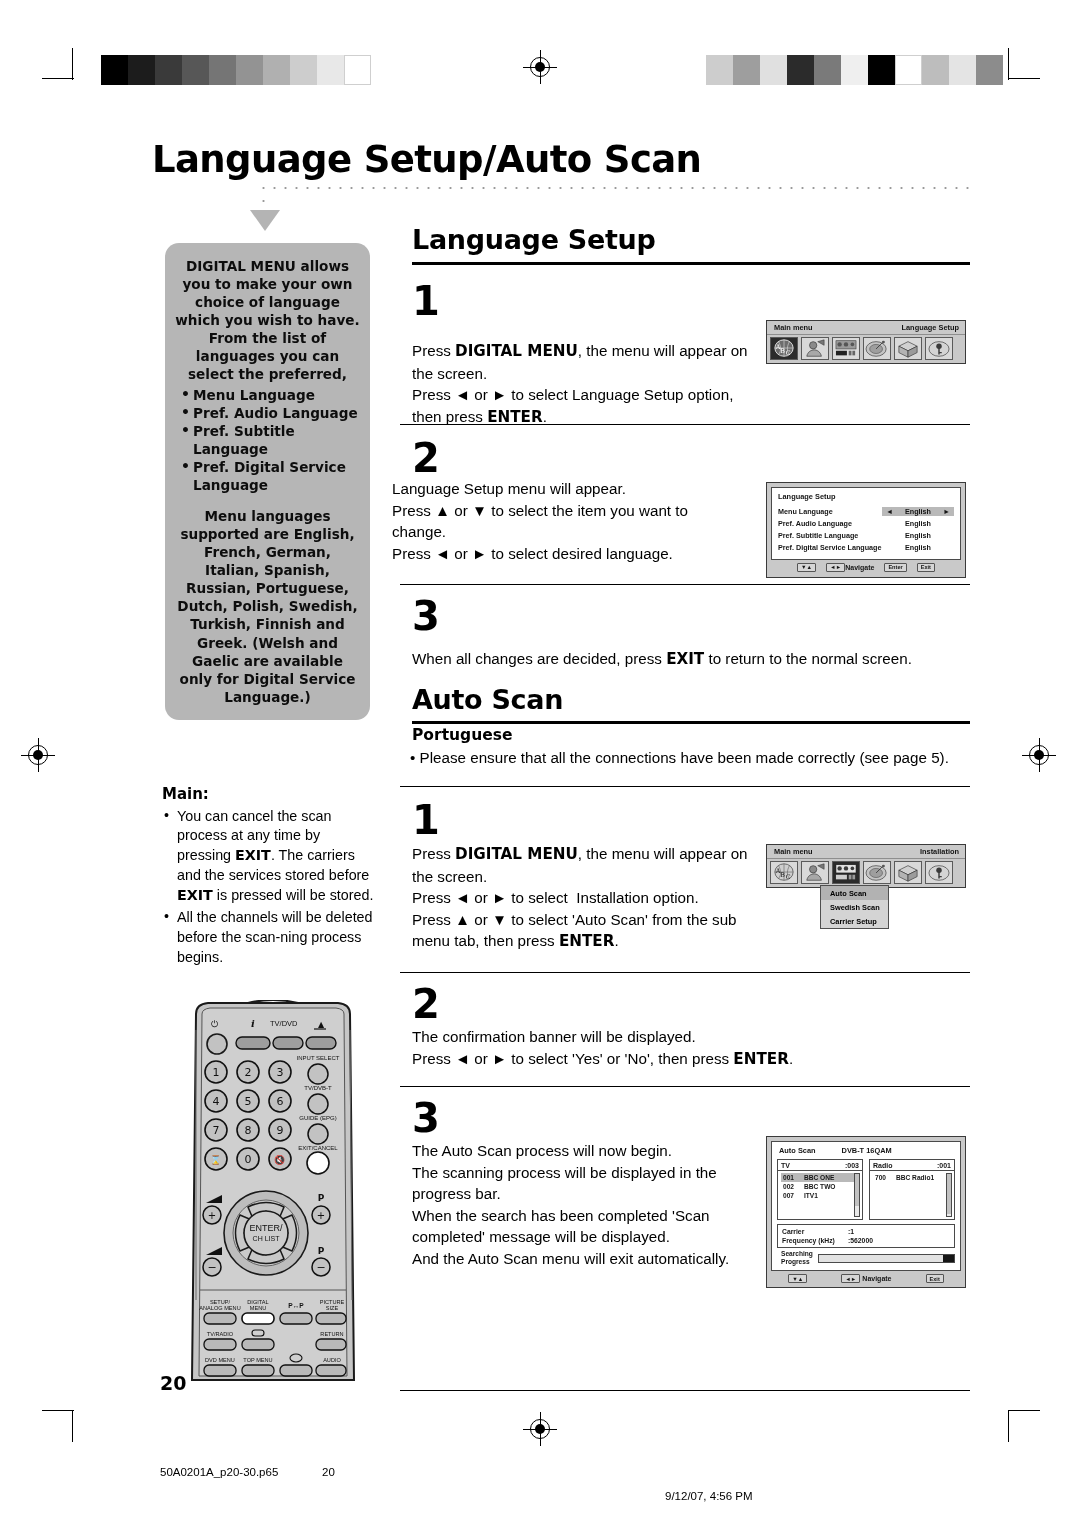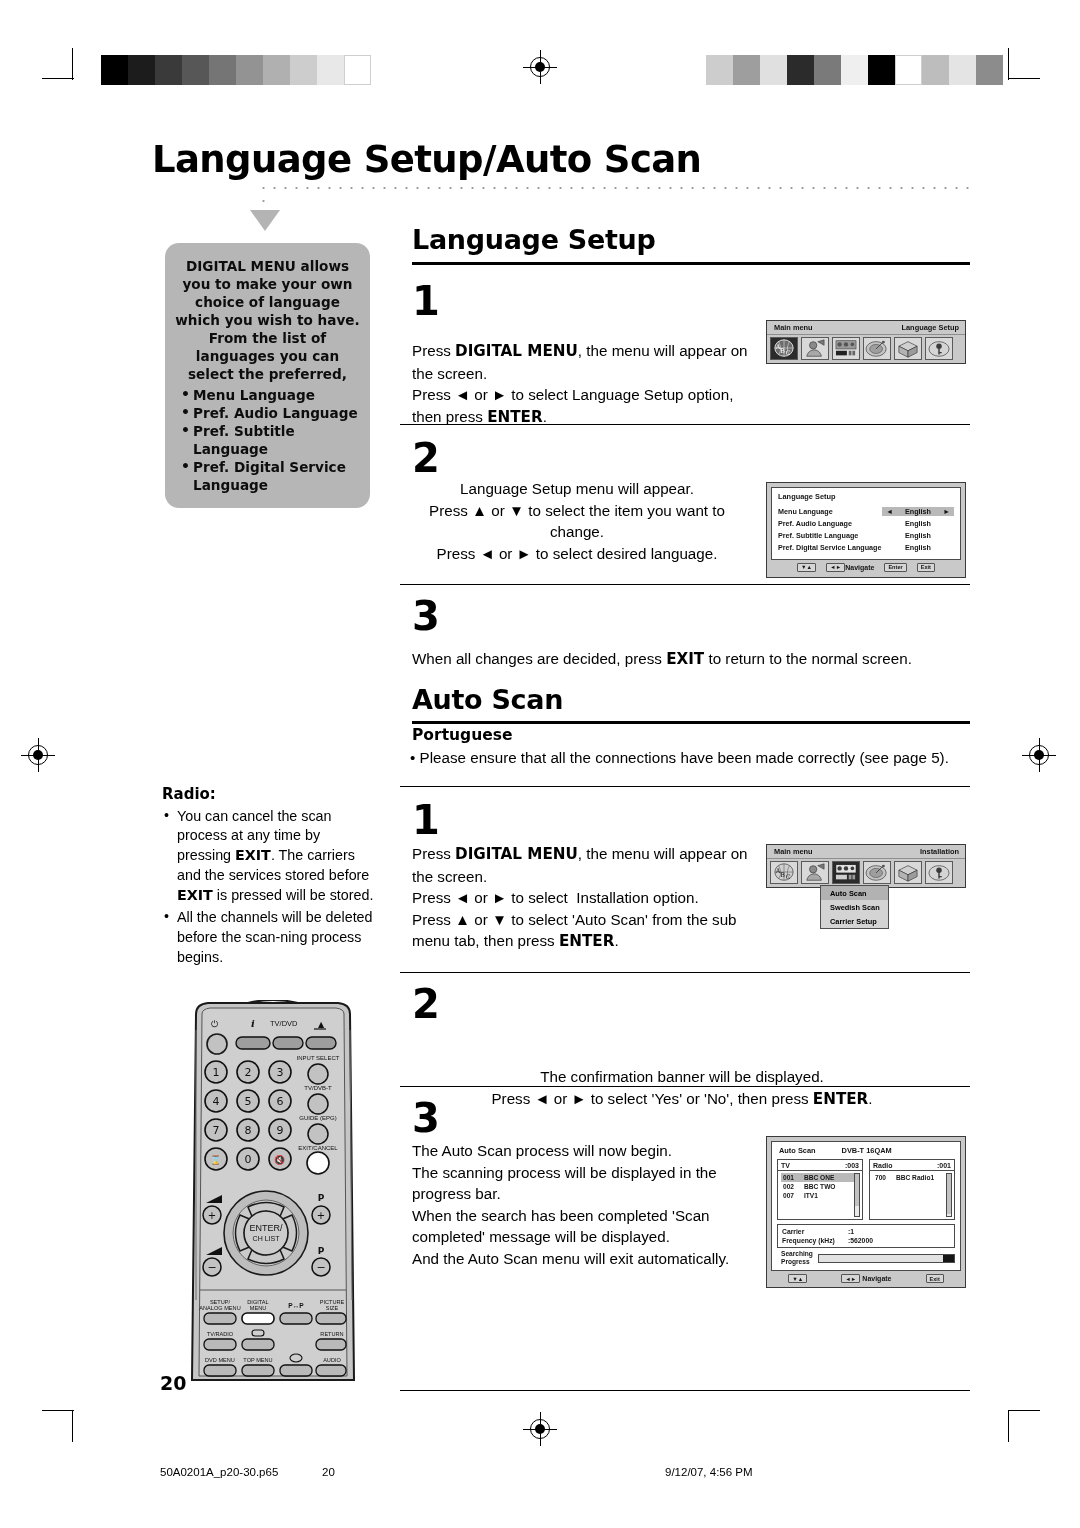"Language Setup menu will appear." div.steptext { left: 412px -> 392px; text-align: center -> none }
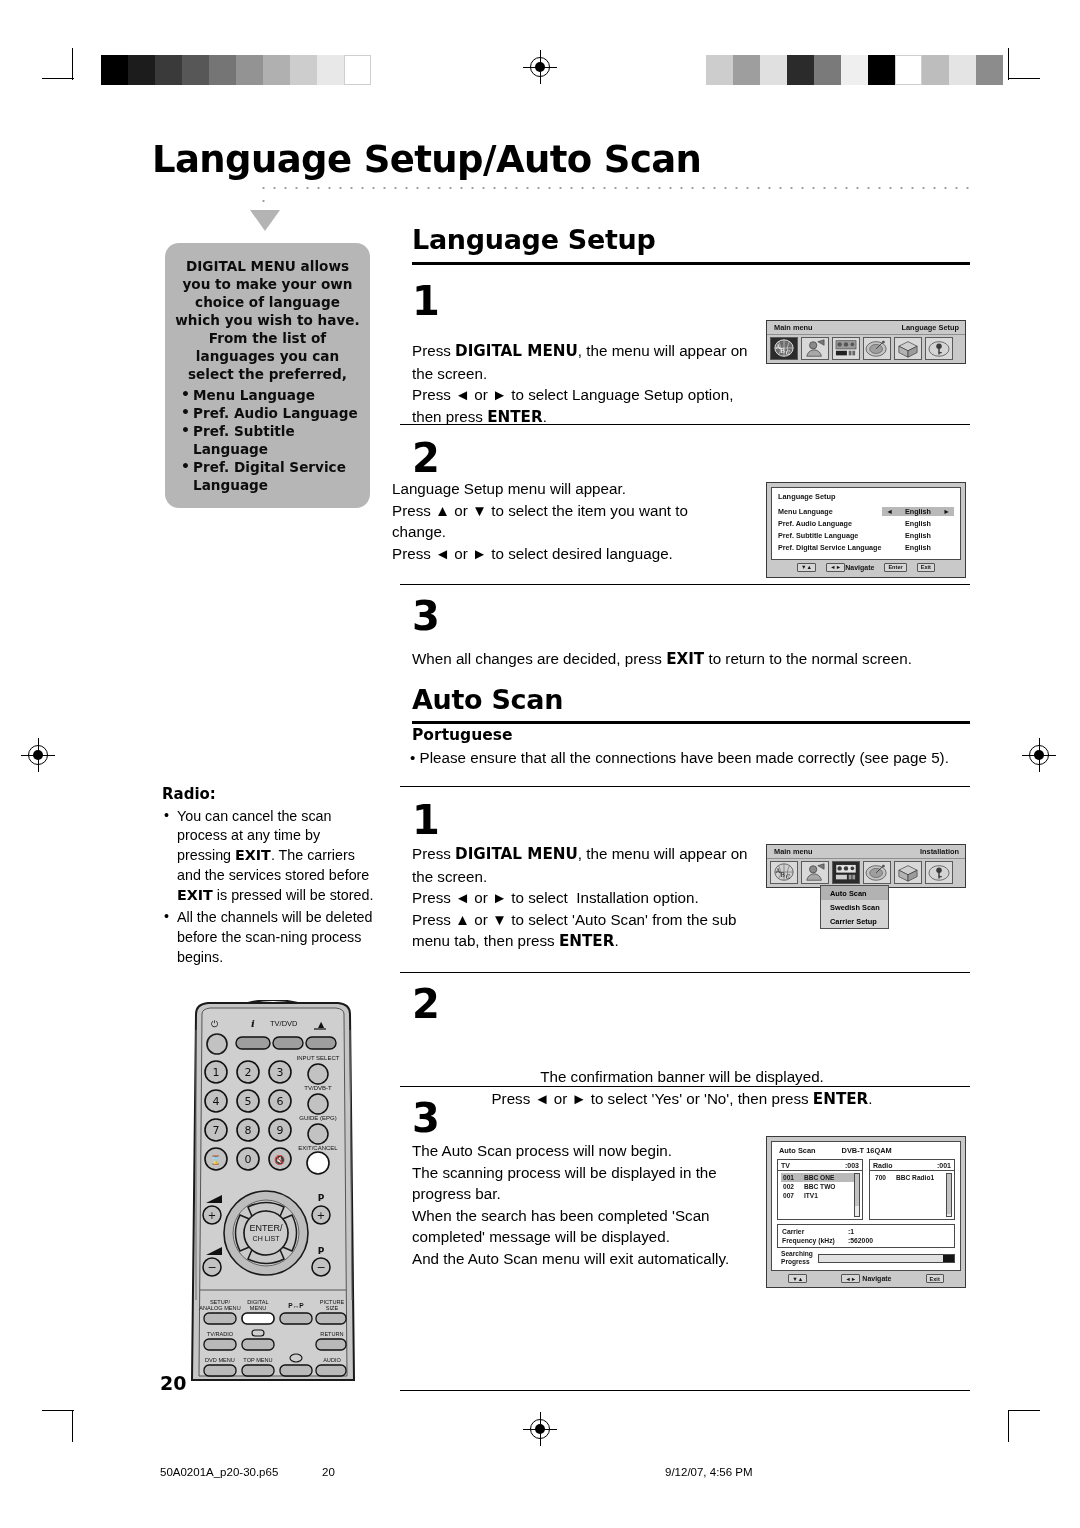"Menu languages supported are English," p.para2 { html: none -> <p>Menu languages supported are English, French, German, Italian, Spanish, Russian, Portuguese, Dutch, Polish, Swedish, Turkish, Finnish and Greek. (Welsh and Gaelic are available only for Digital Service Language.)</p> }
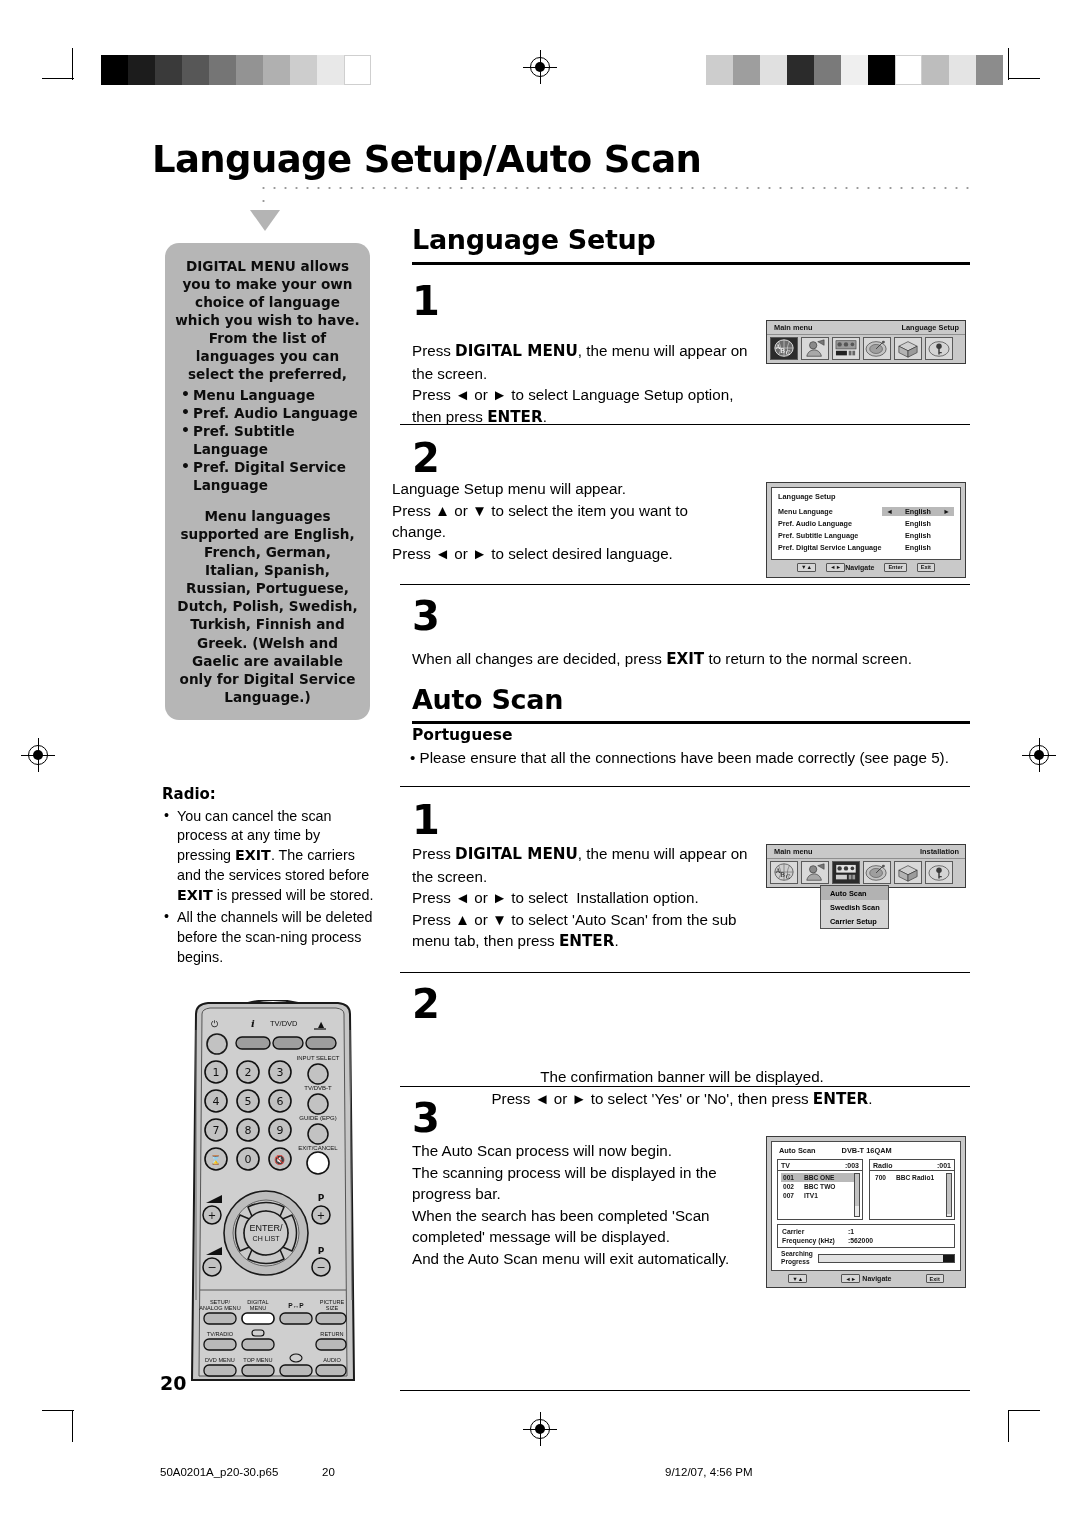"Radio:" div.note-title { text: Radio -> Main }
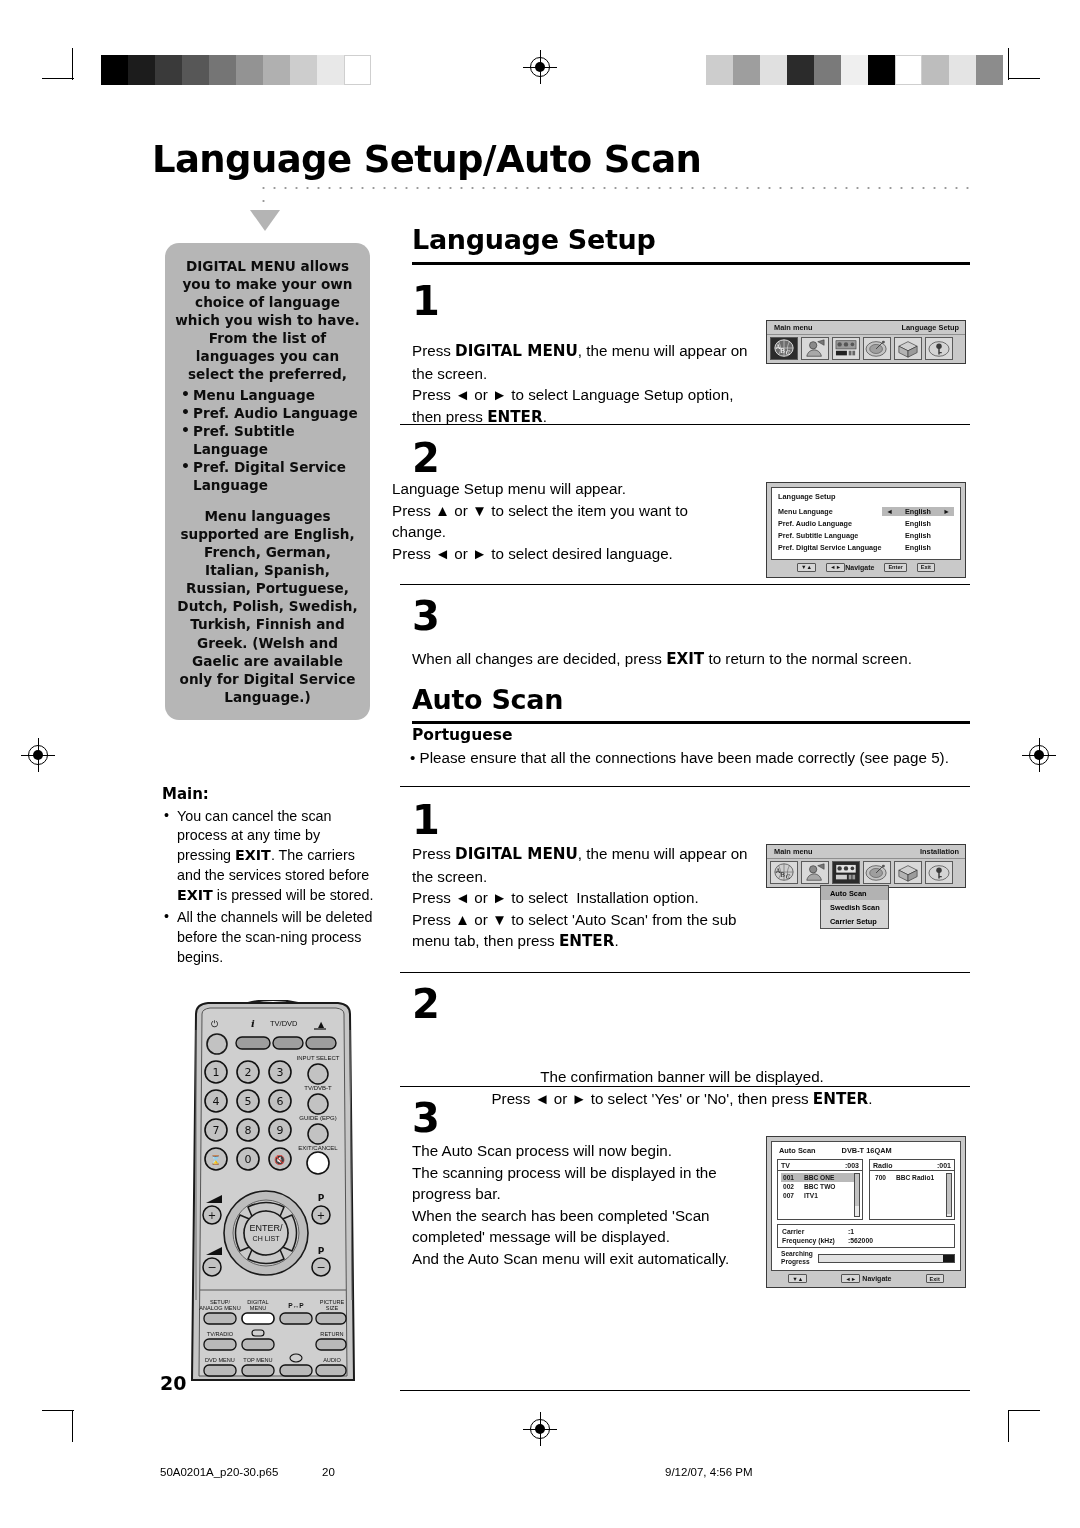"The confirmation banner will be" div.steptext { text-align: center -> none; top: 1066px -> 1026px }
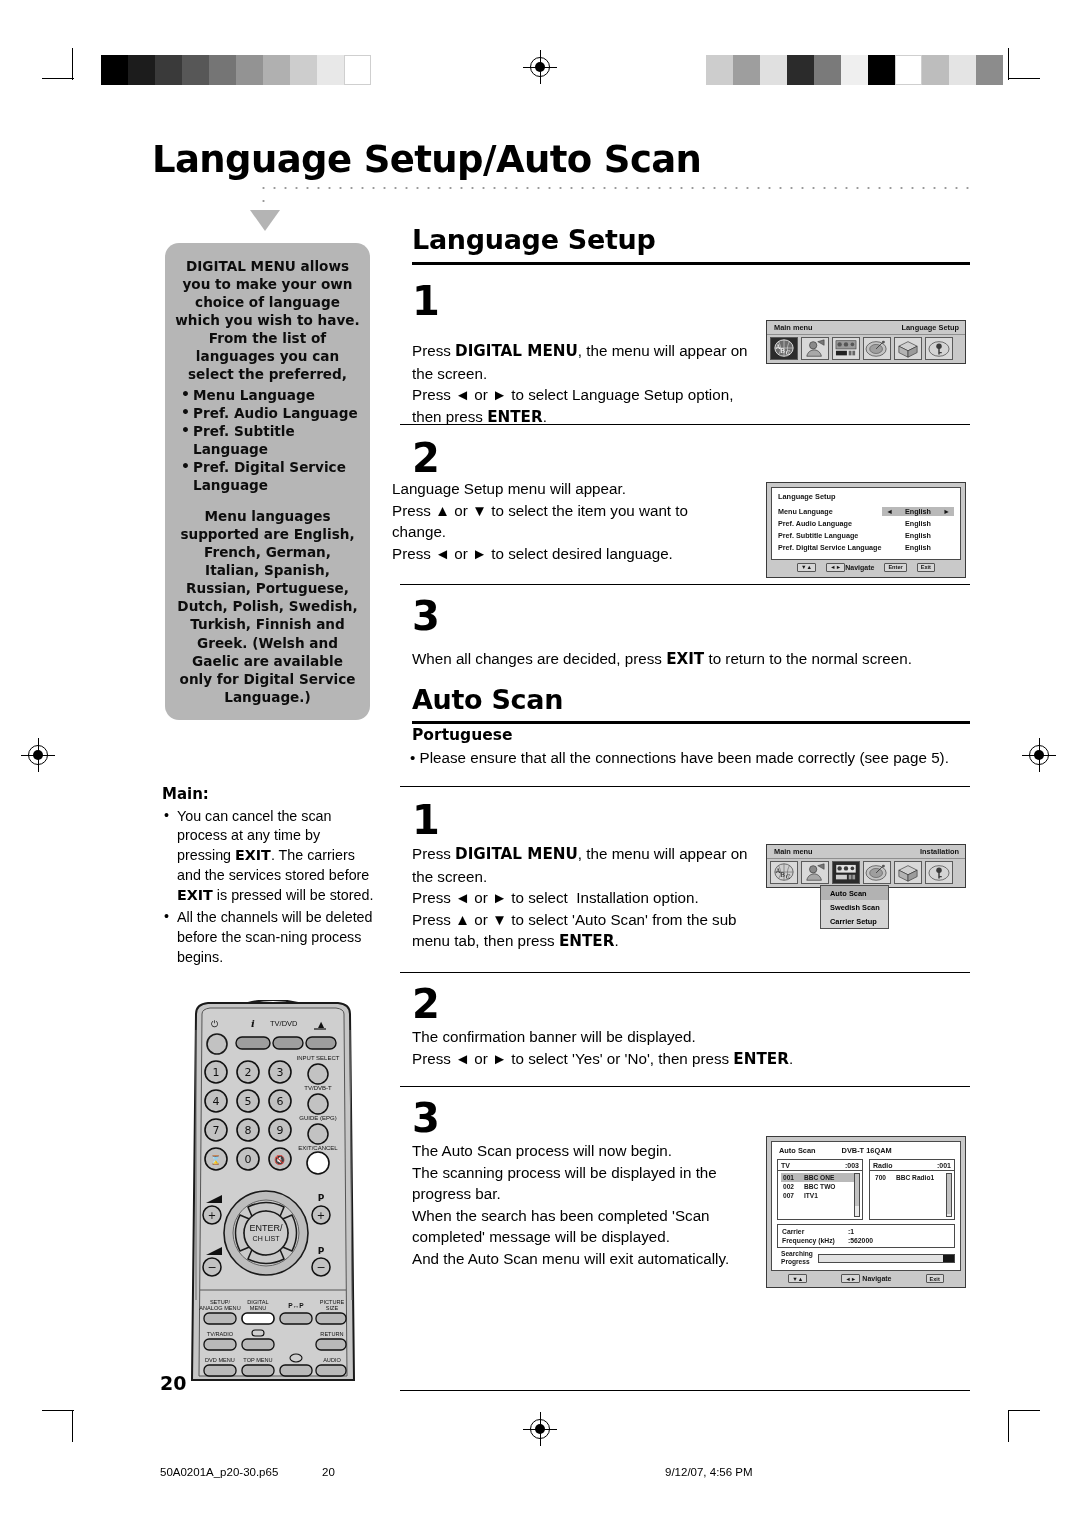"9/12/07, 4:56 PM" div.footer { margin-top: none -> 24px }
